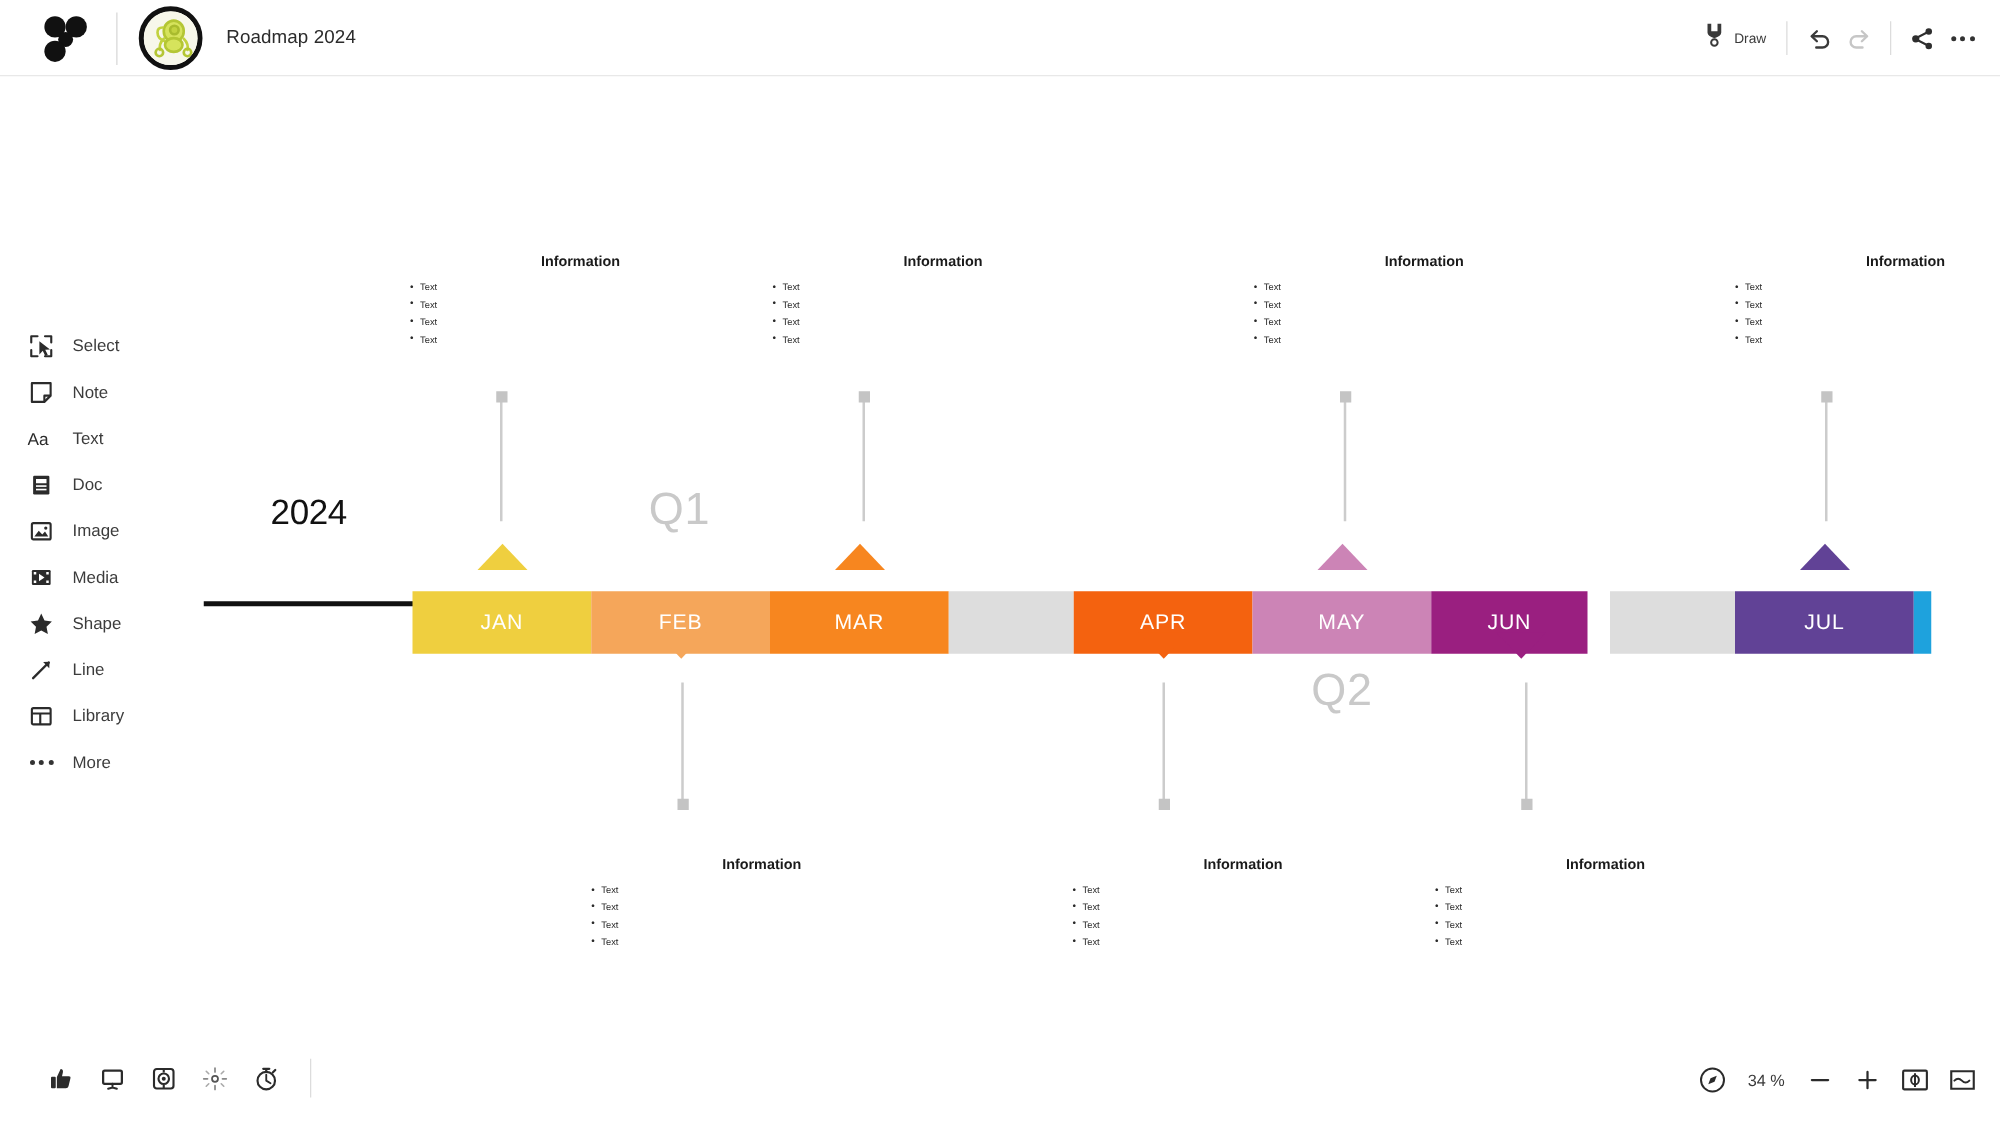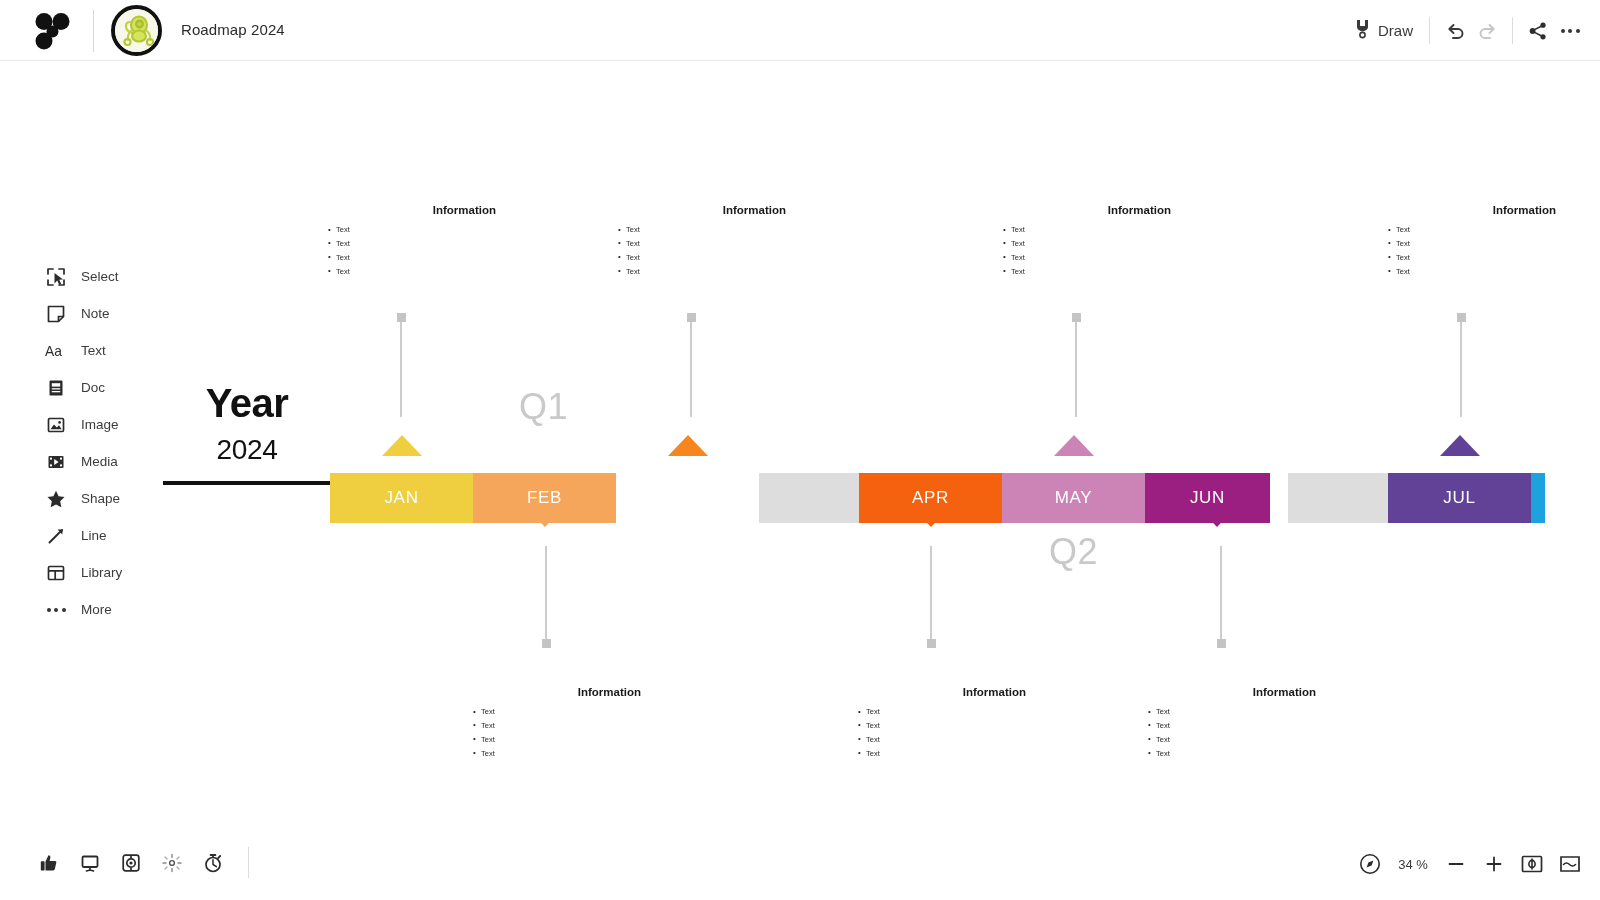"Draw" .tr-label { font-size: 15px -> 11px }
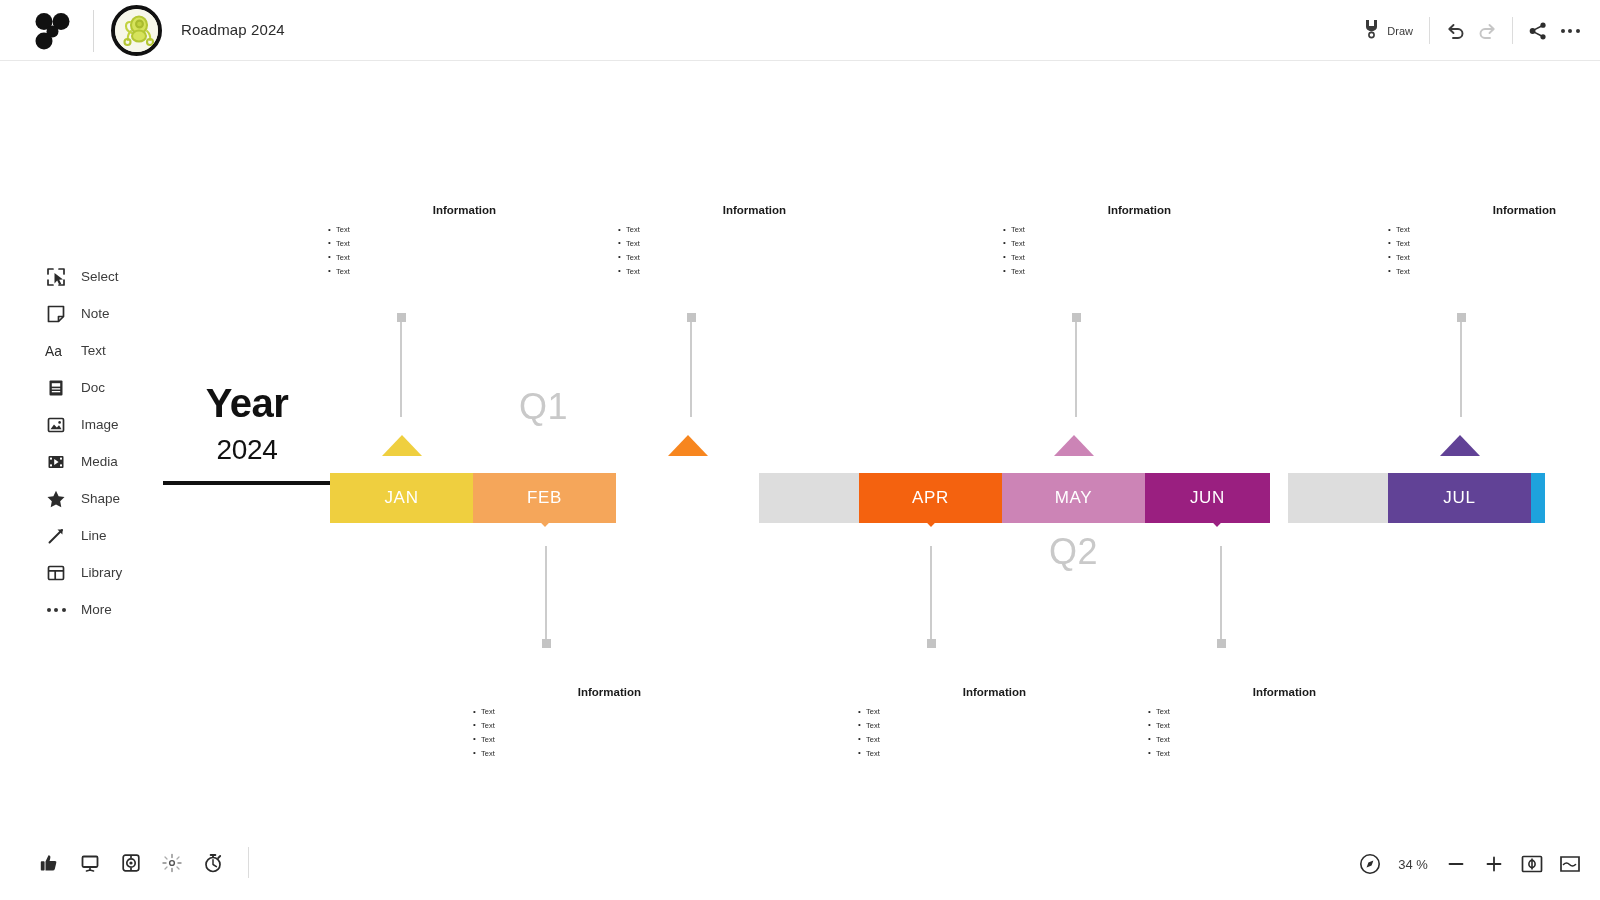"Select" .rail { left: 39px -> 16px }
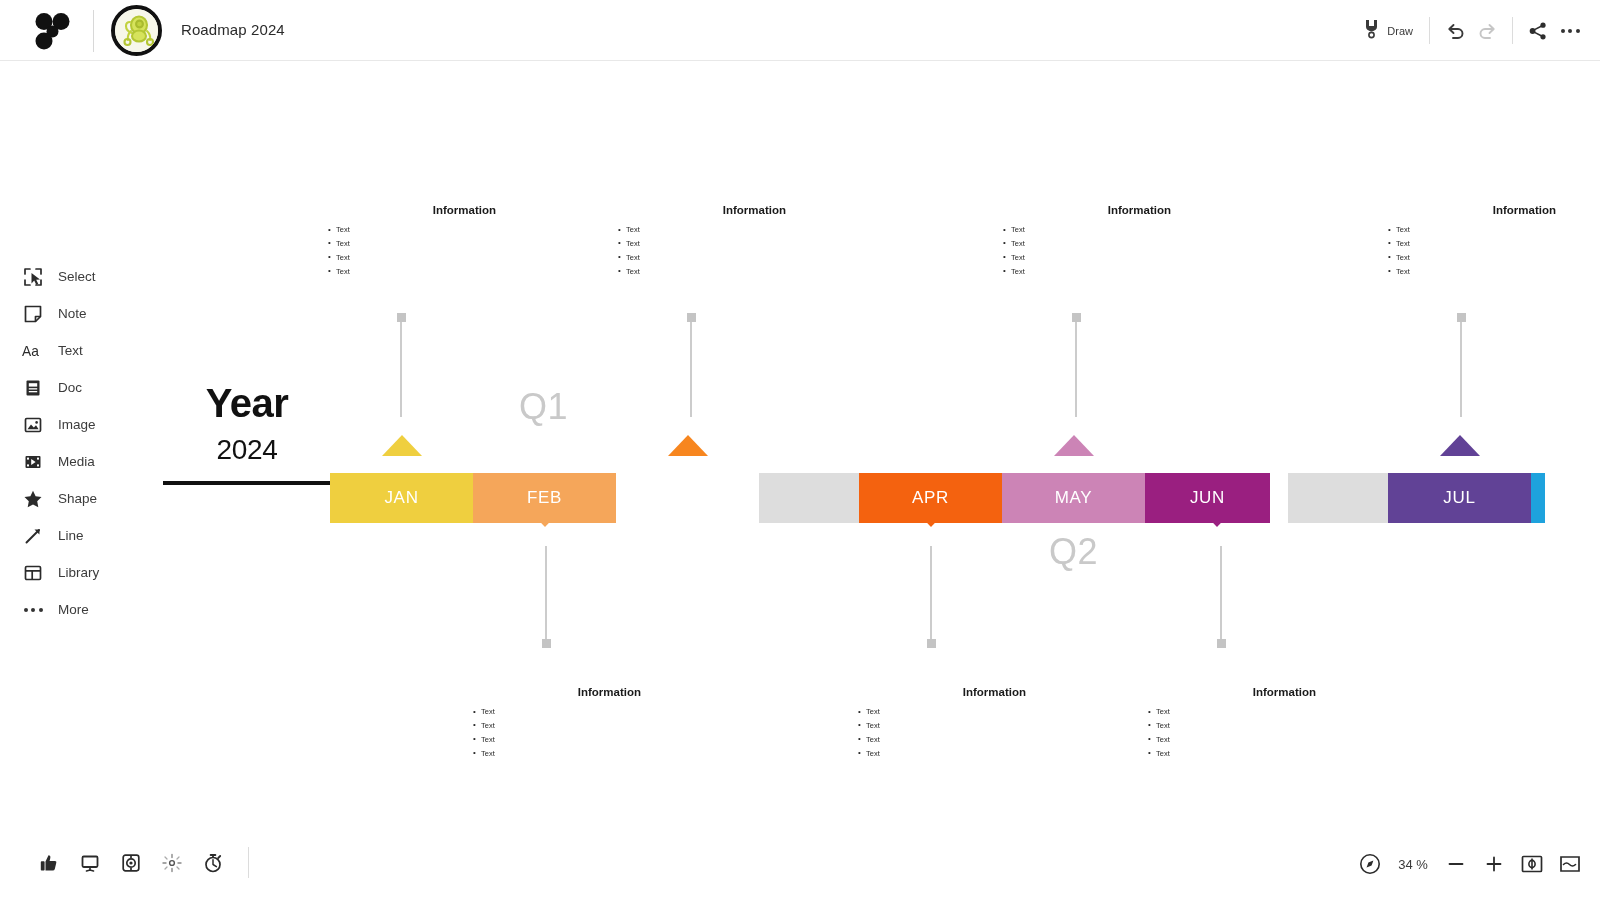"Year" div.year-word { html: <div>Year</div> -> none }
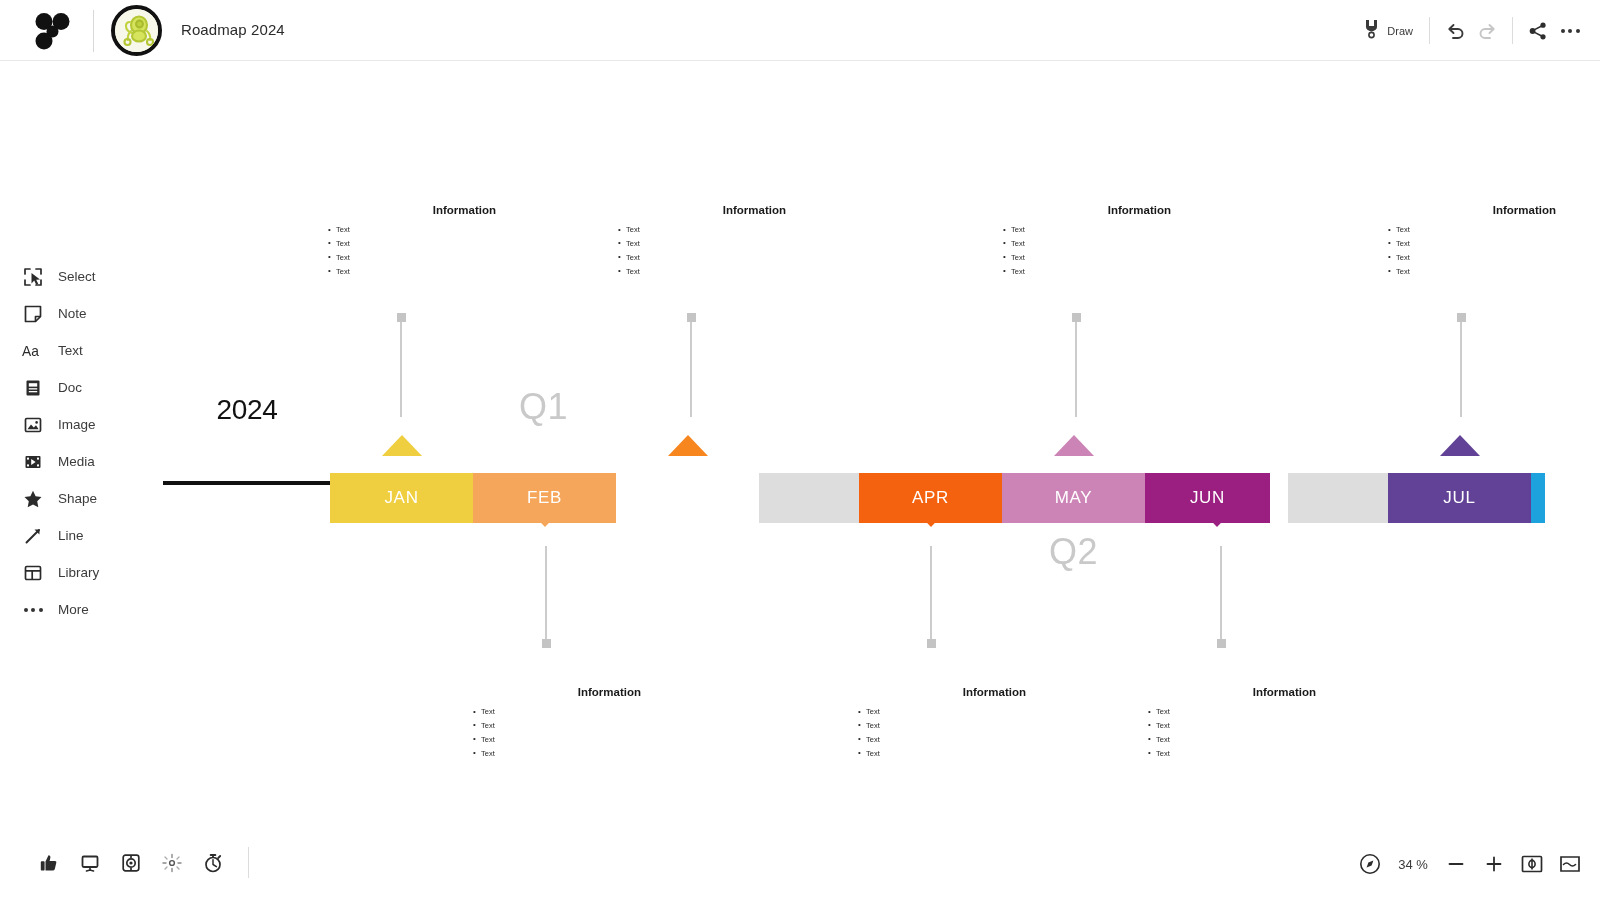"MAR" div.seg { html: none -> <div> <div>MAR</div> </div> }
